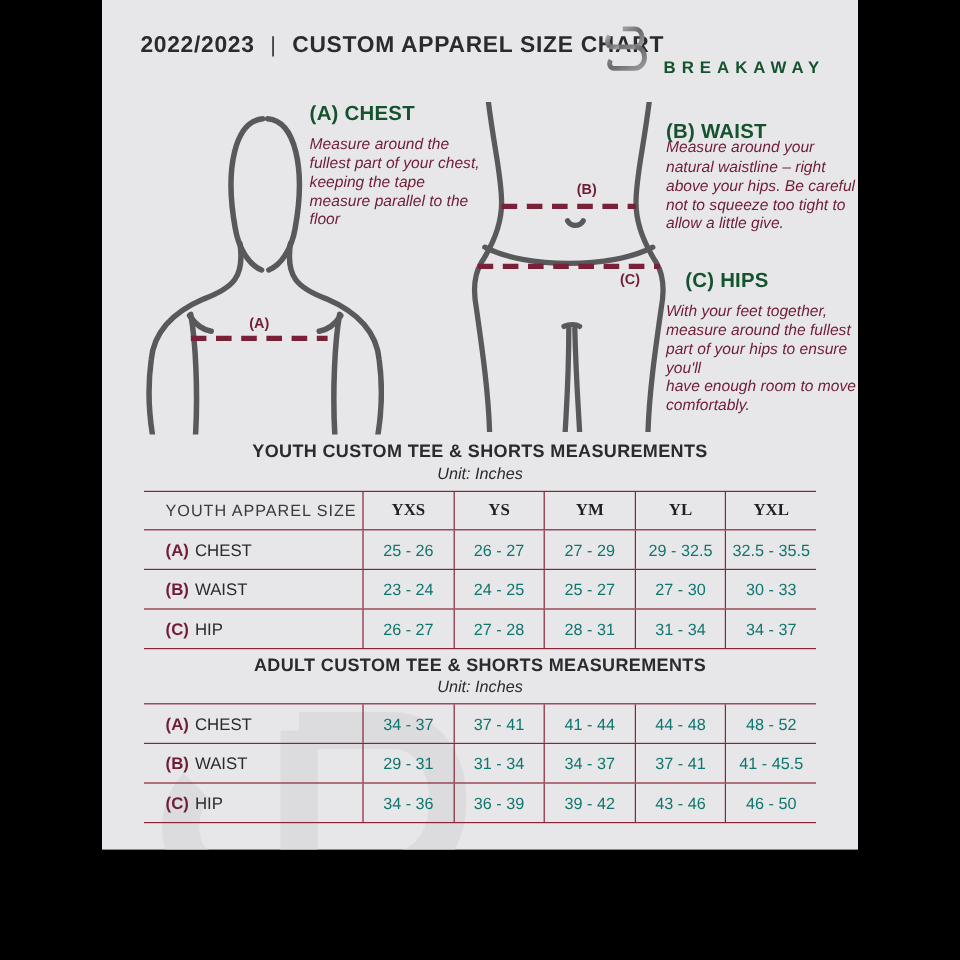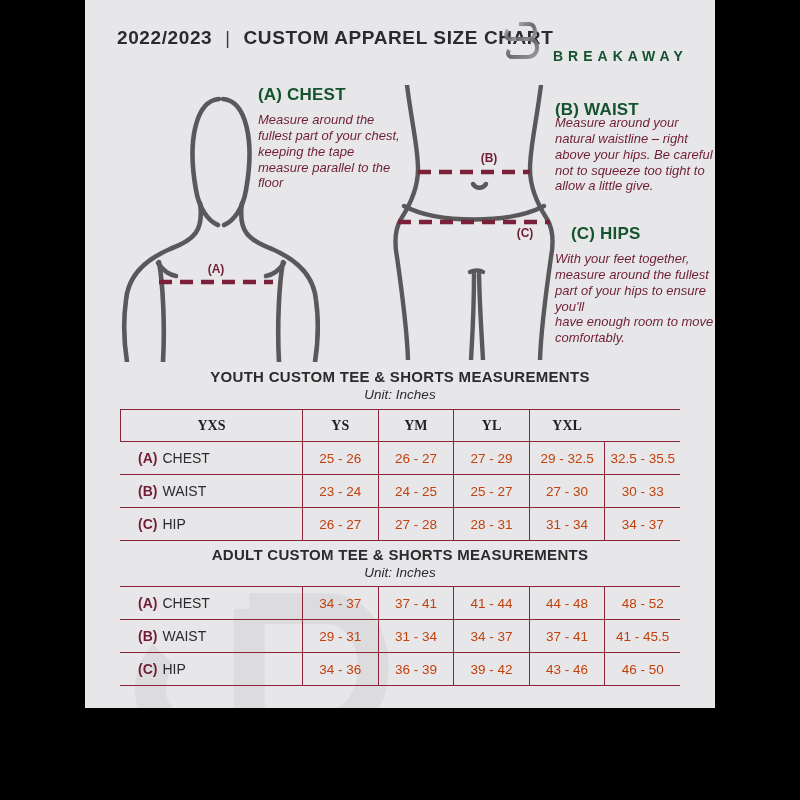"YOUTH APPAREL SIZE" div.t-label { html: none -> <div>YOUTH APPAREL SIZE</div> }
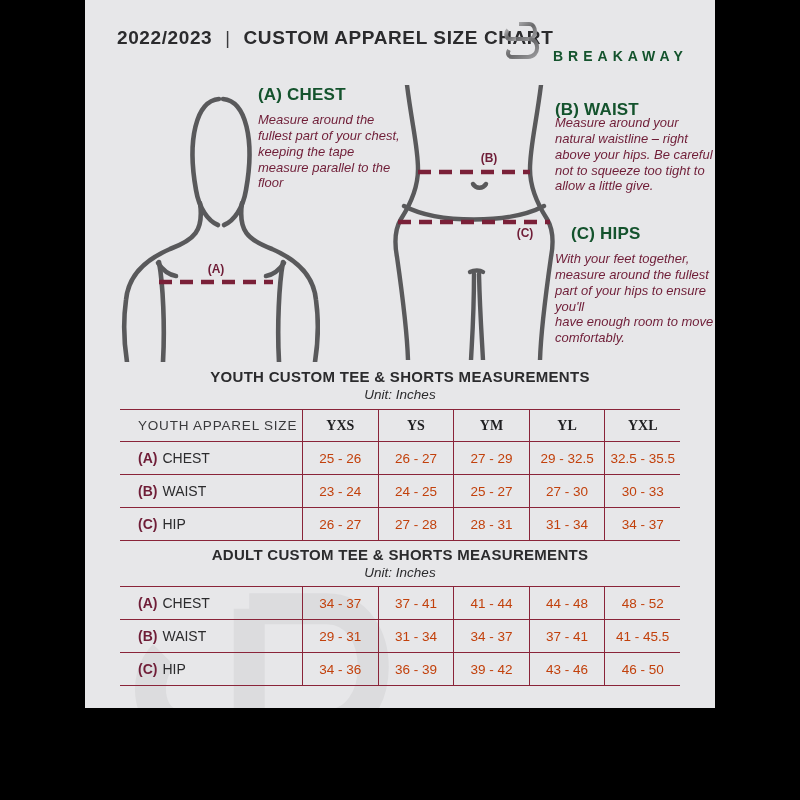"25 - 26" .t-cell { color: #c2410c -> #0f766e }
